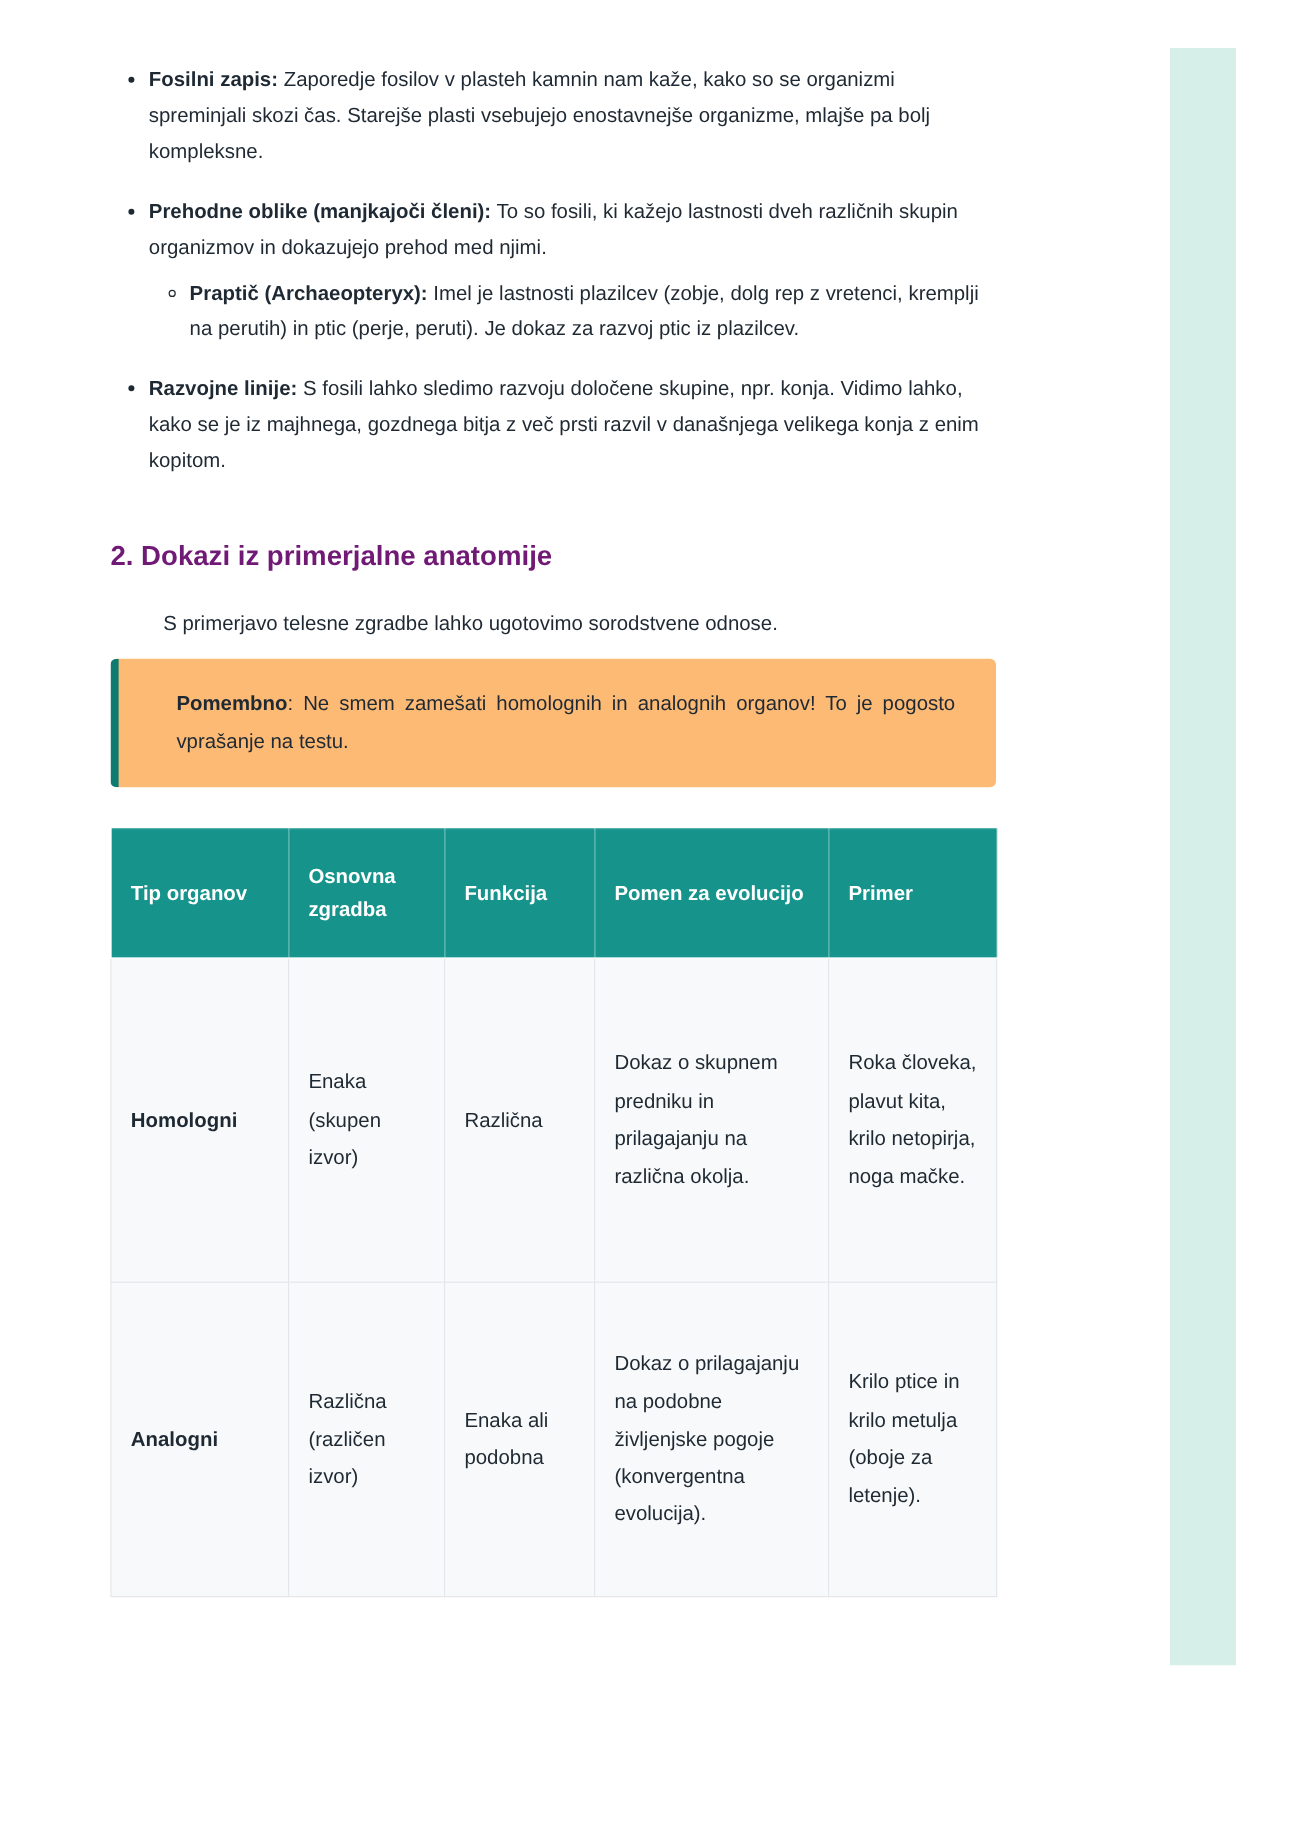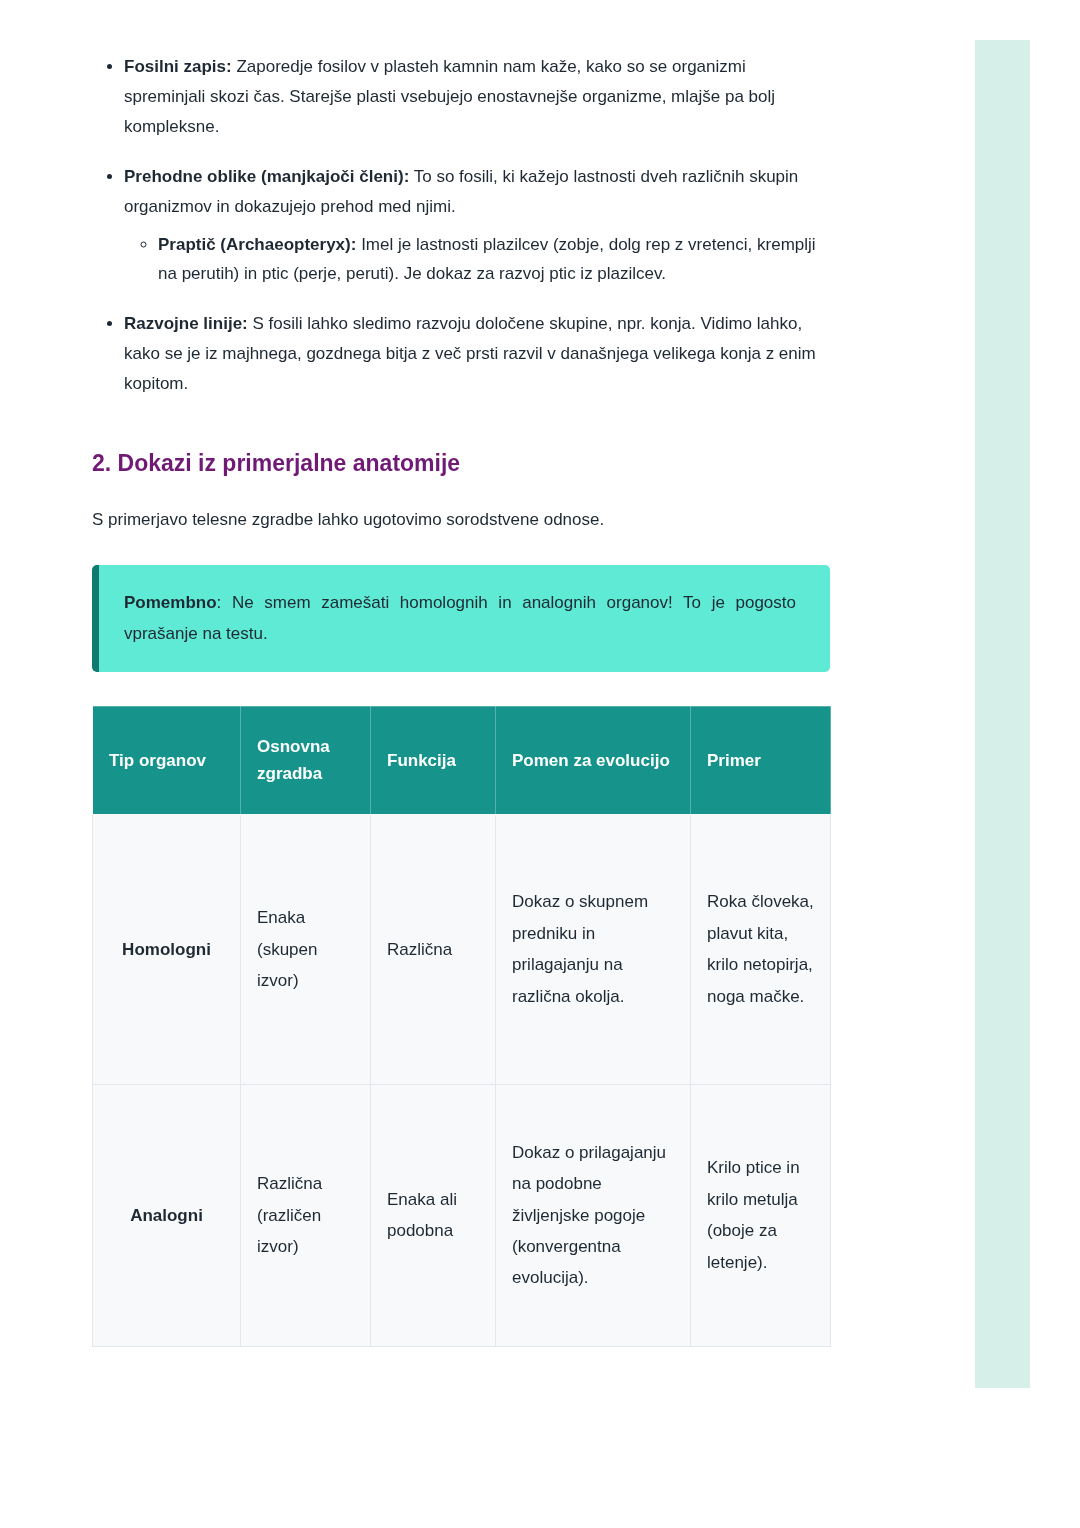"S primerjavo telesne zgradbe lahko" p.intro { margin-left: none -> 44px }
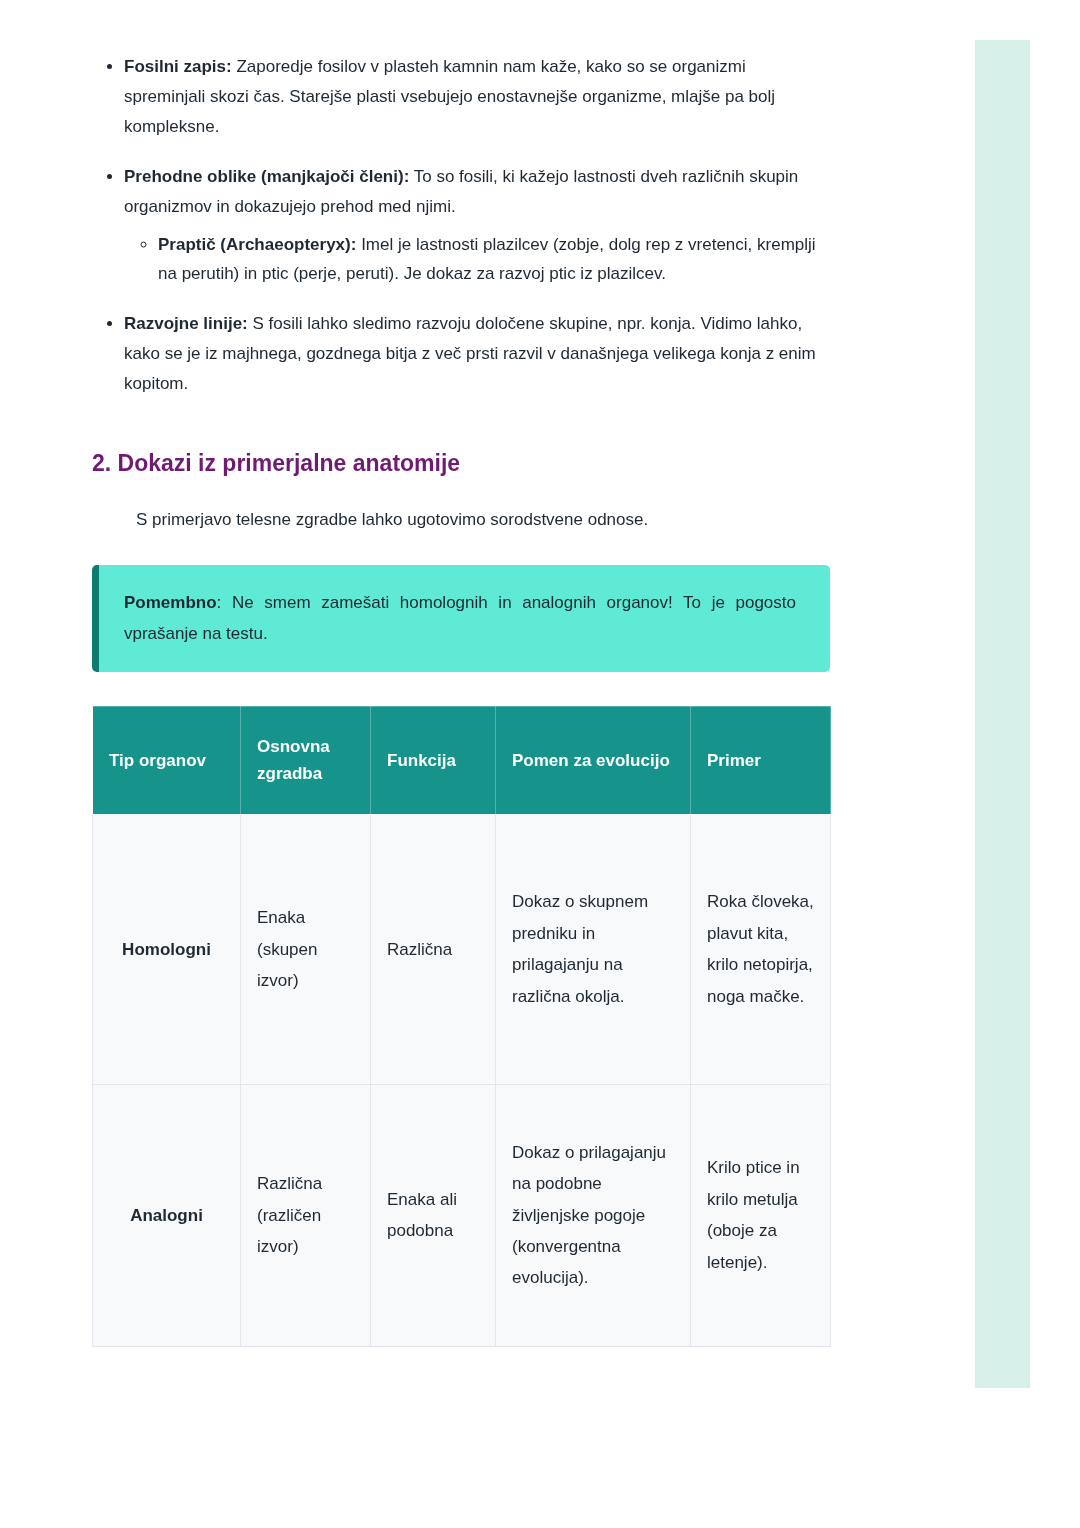"Pomembno: Ne smem zamešati homolognih" .callout { background: #5eead4 -> #fdba74; margin-top: 30px -> 14px; padding: 22px 34px 22px 25px -> 22px 34px 22px 48px }
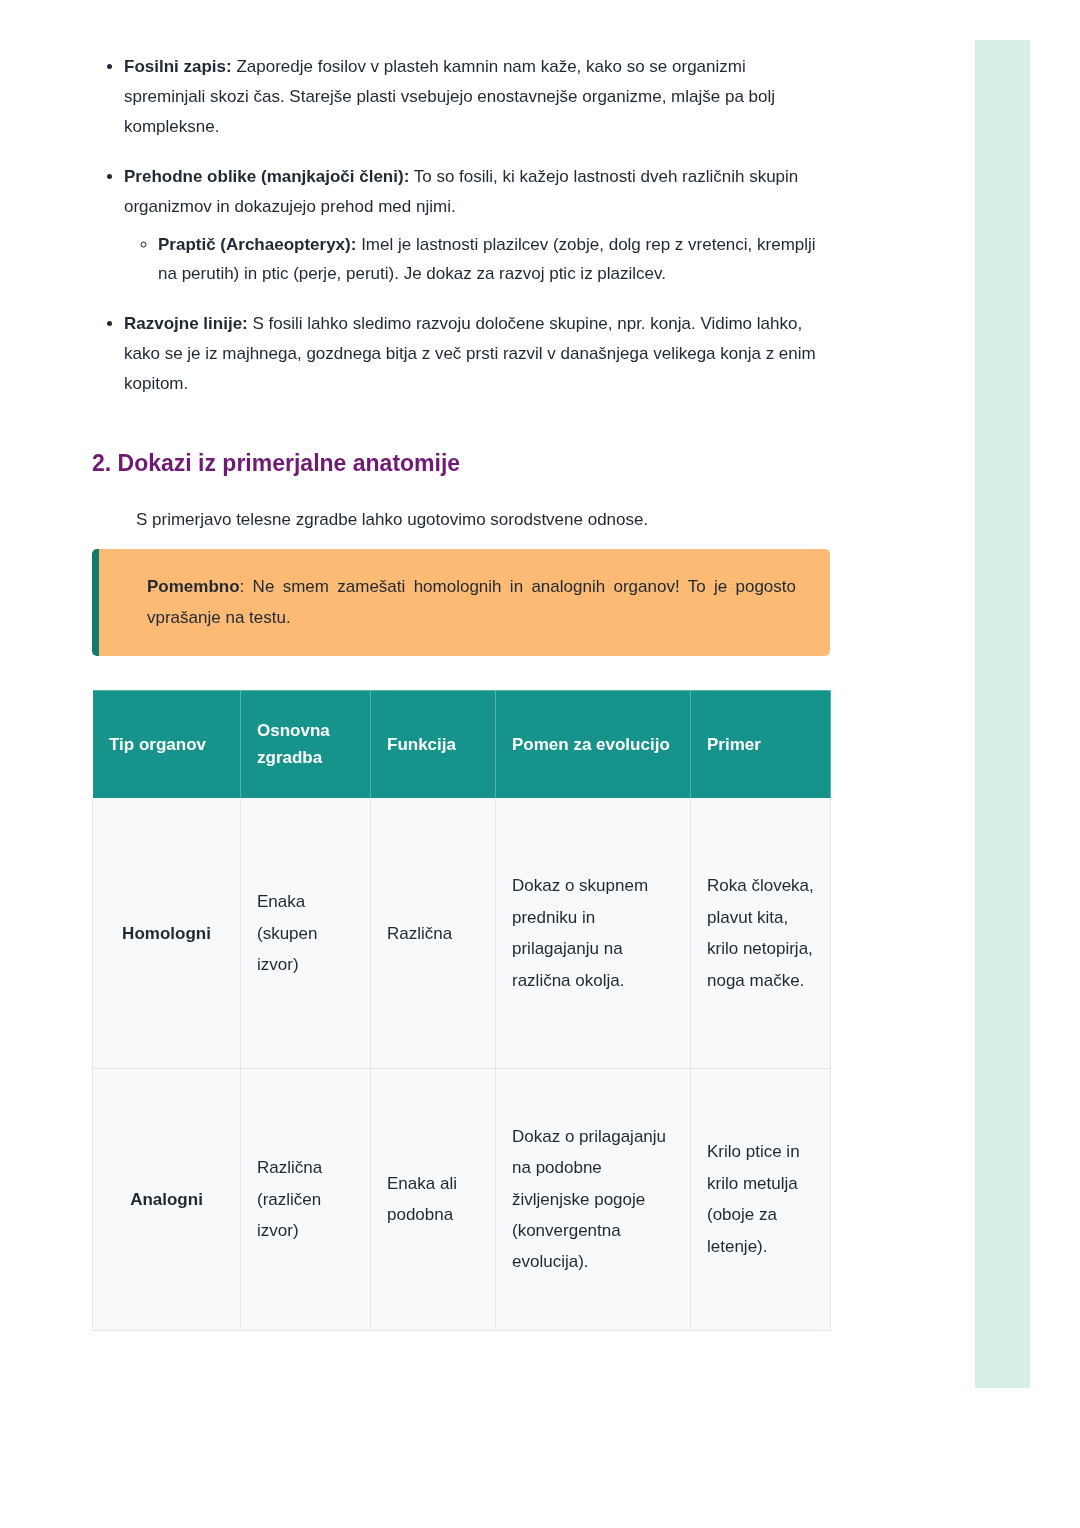"Homologni" td.bold { text-align: center -> none }
